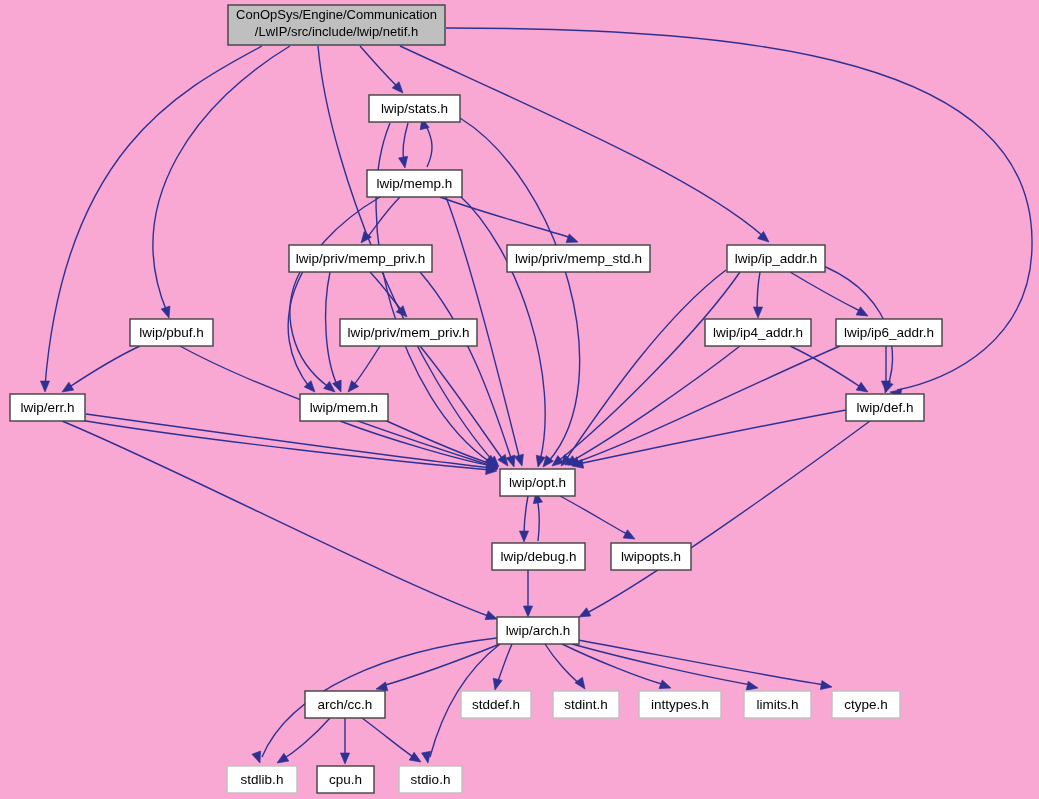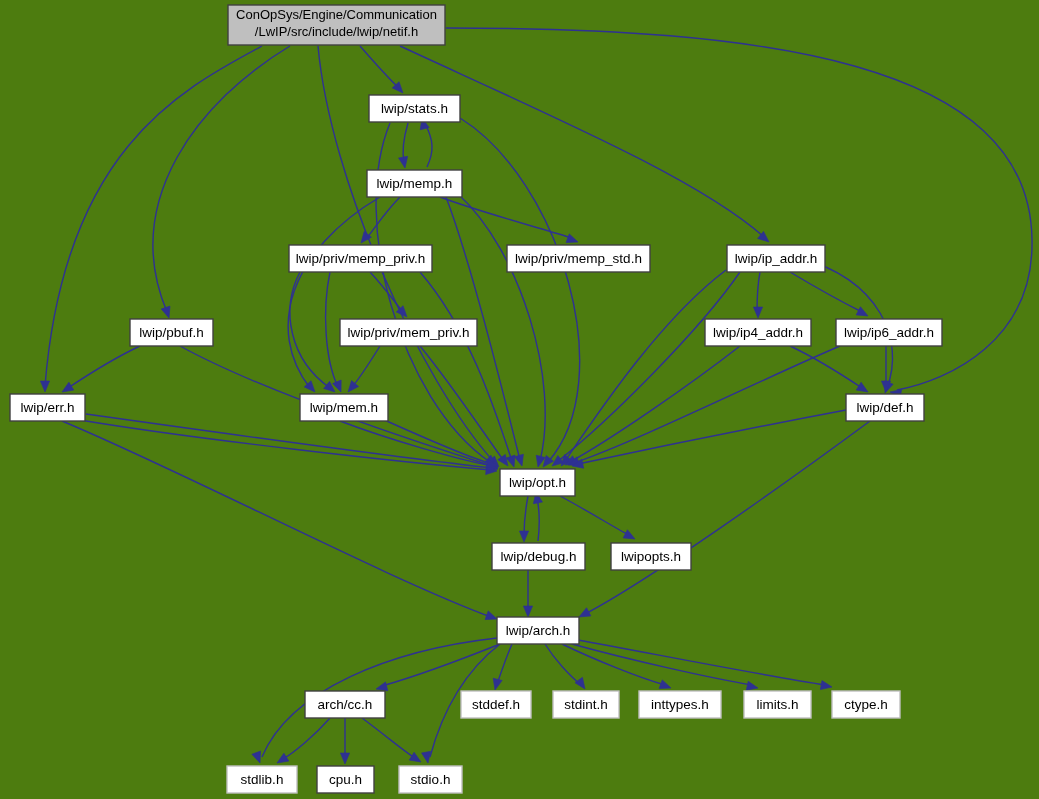"ConOpSys/Engine/Communication" #graph-root { background: #4d7c0f -> #f9a8d4 }
